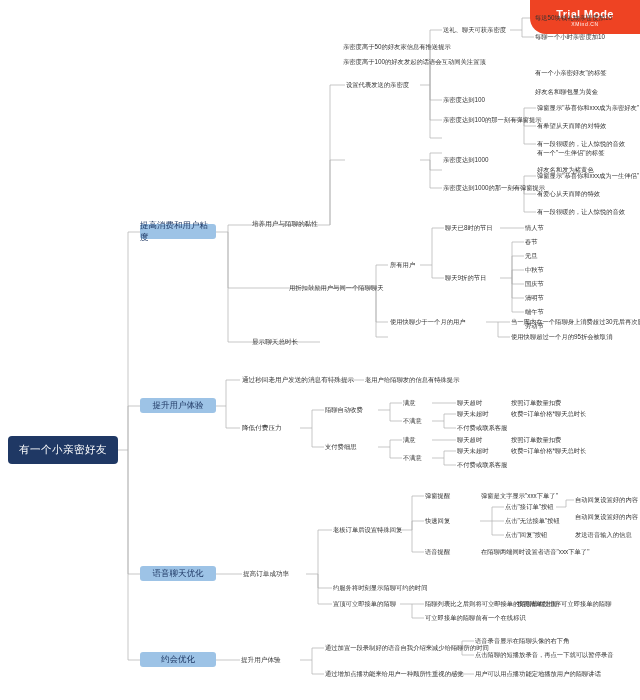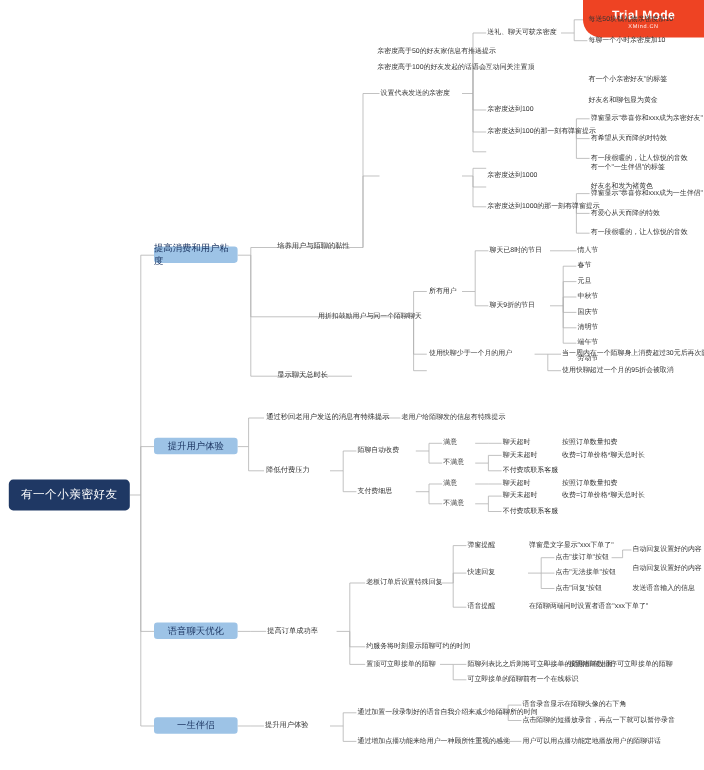"一生伴侣" span { text: 一生伴侣 -> 约会优化 }
